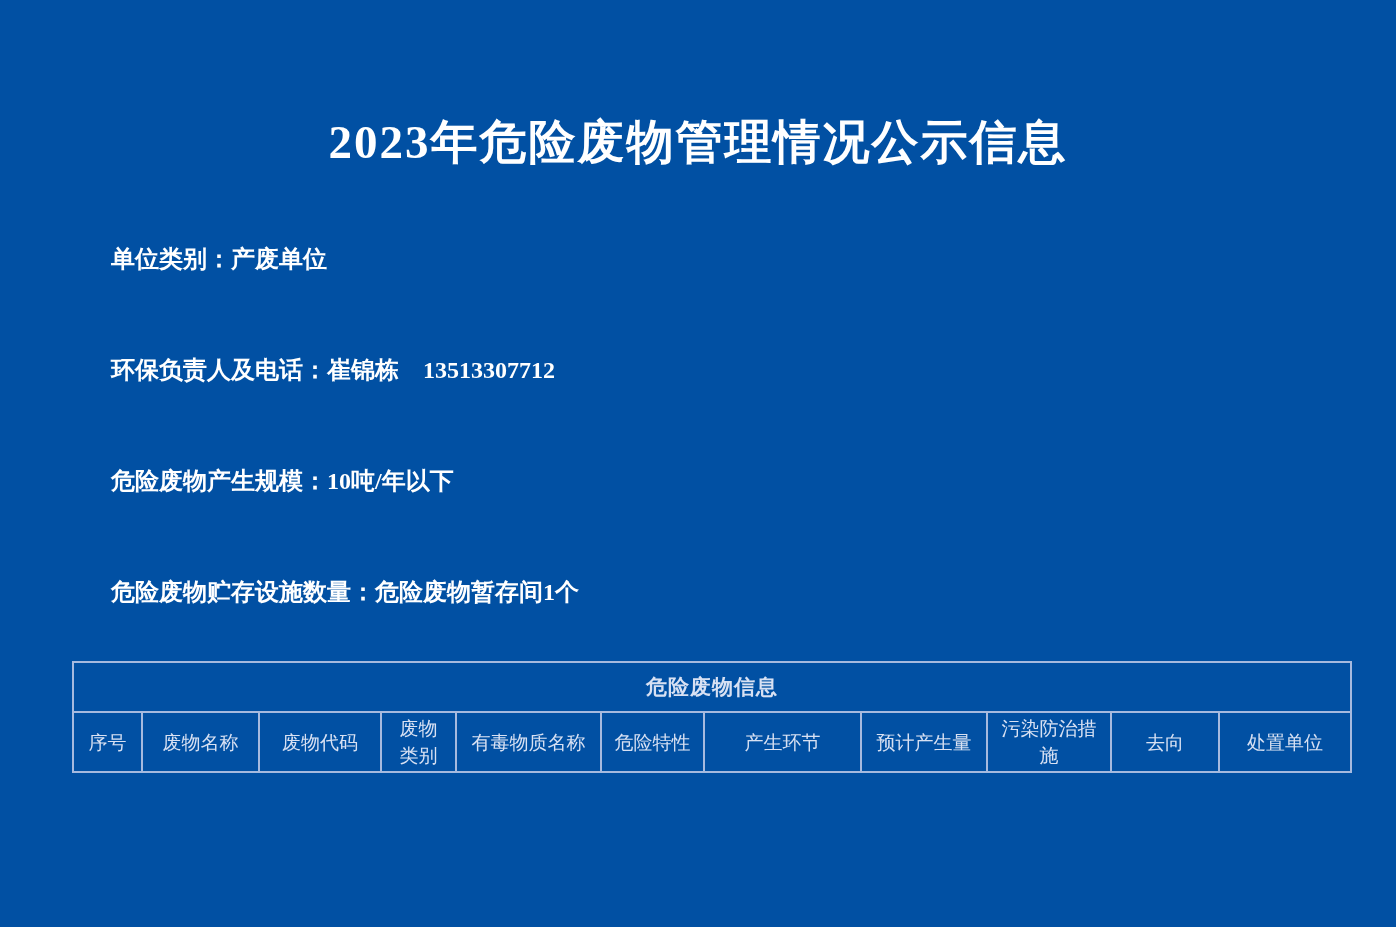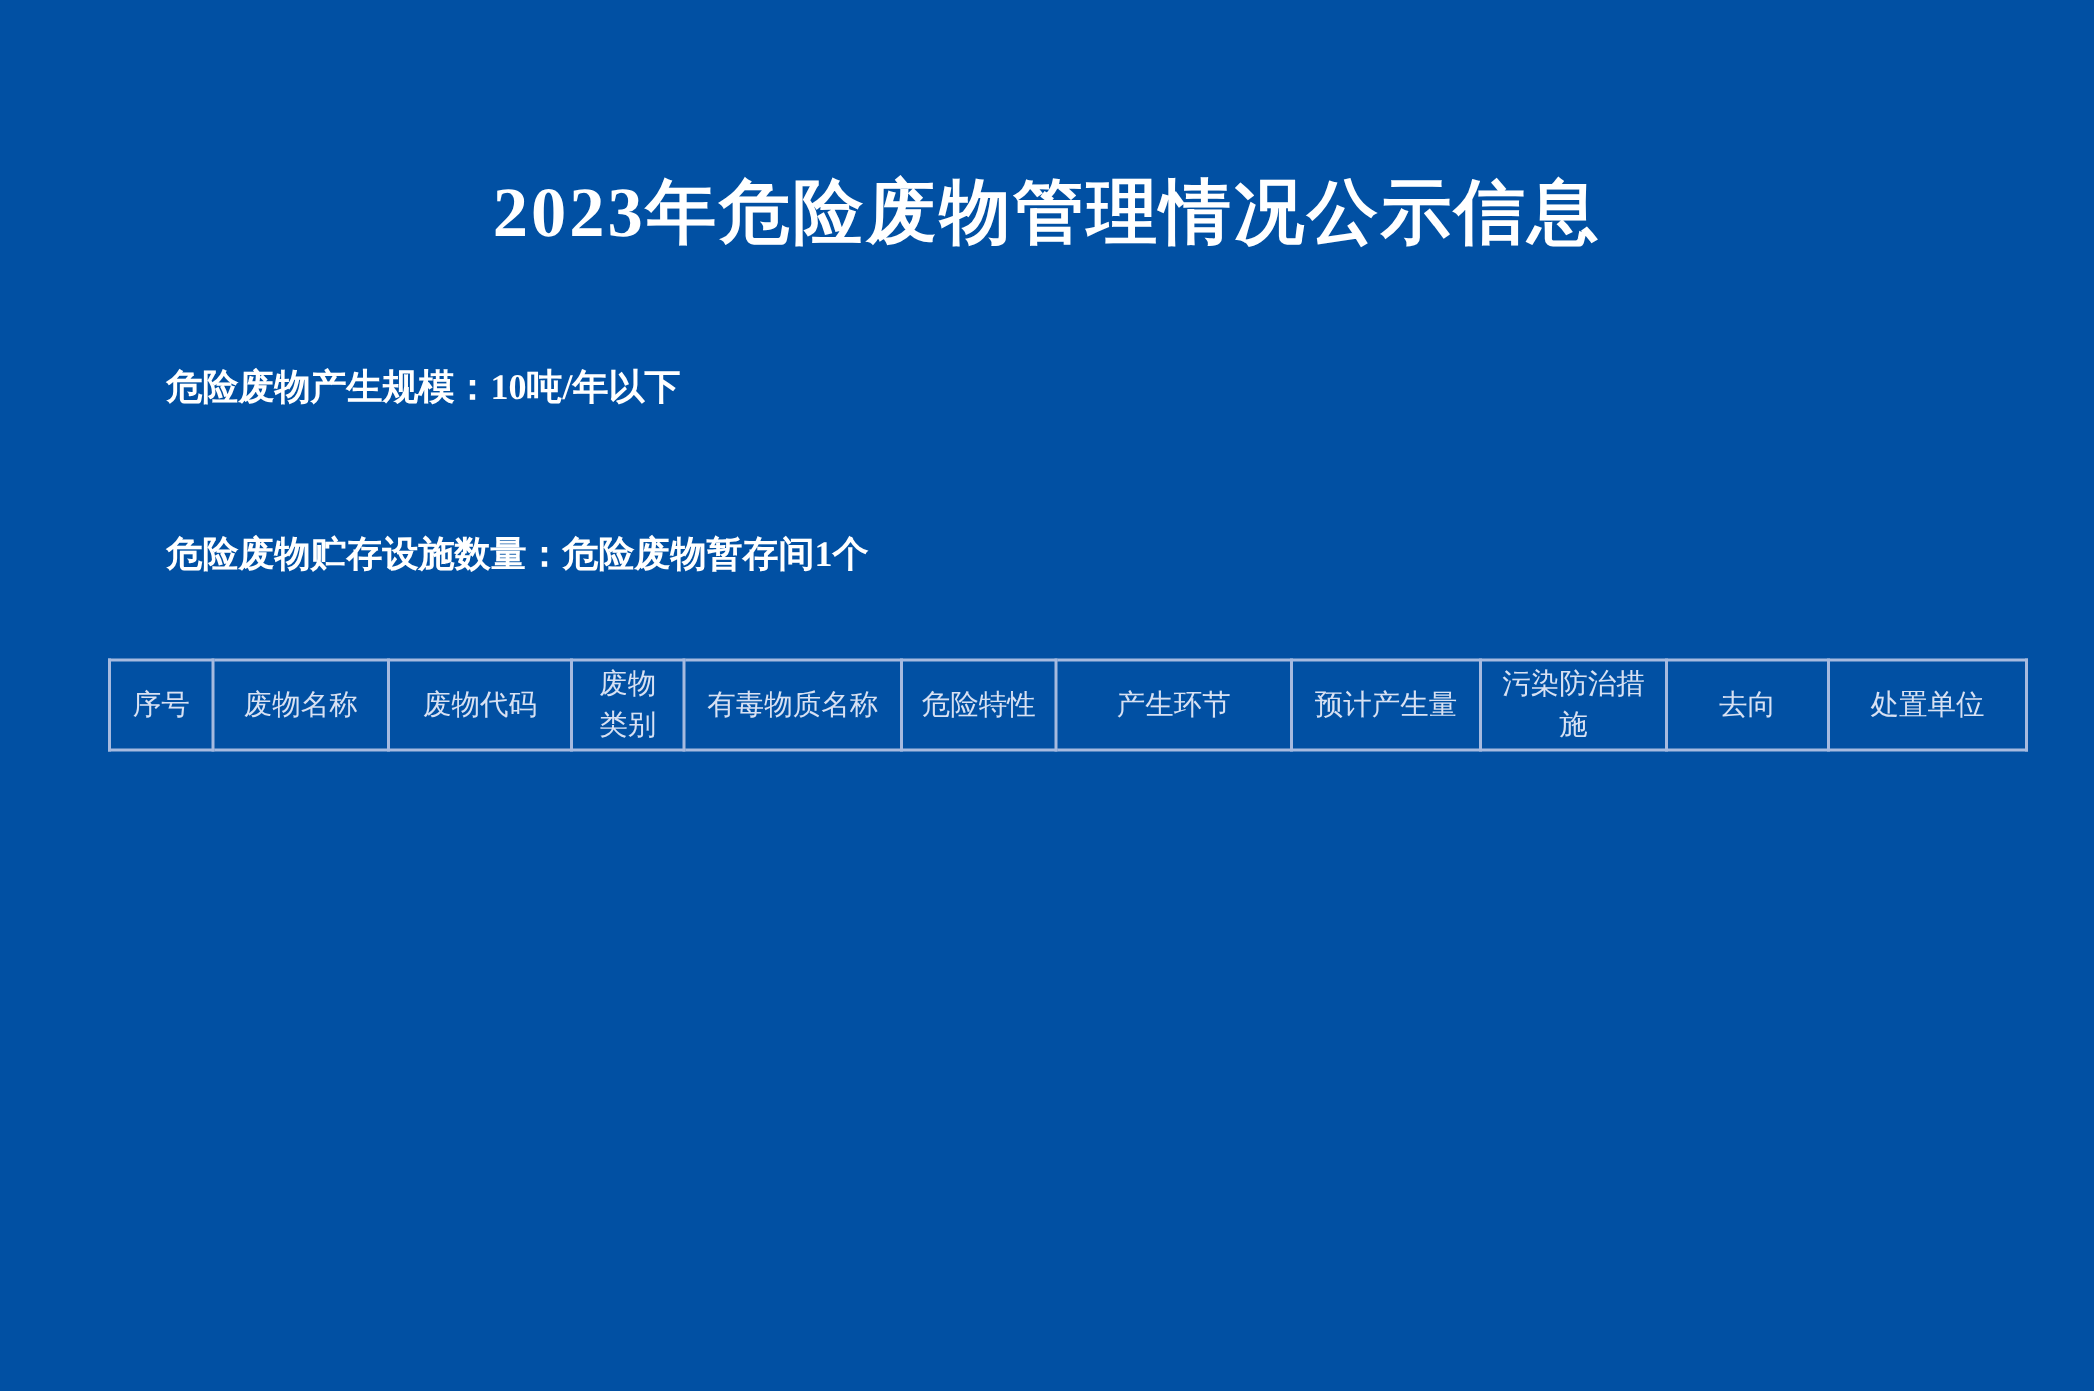"单位类别：产废单位" div.info-row { html: none -> <div> <span>单位类别：</span><span>产废单位</span> </div> }
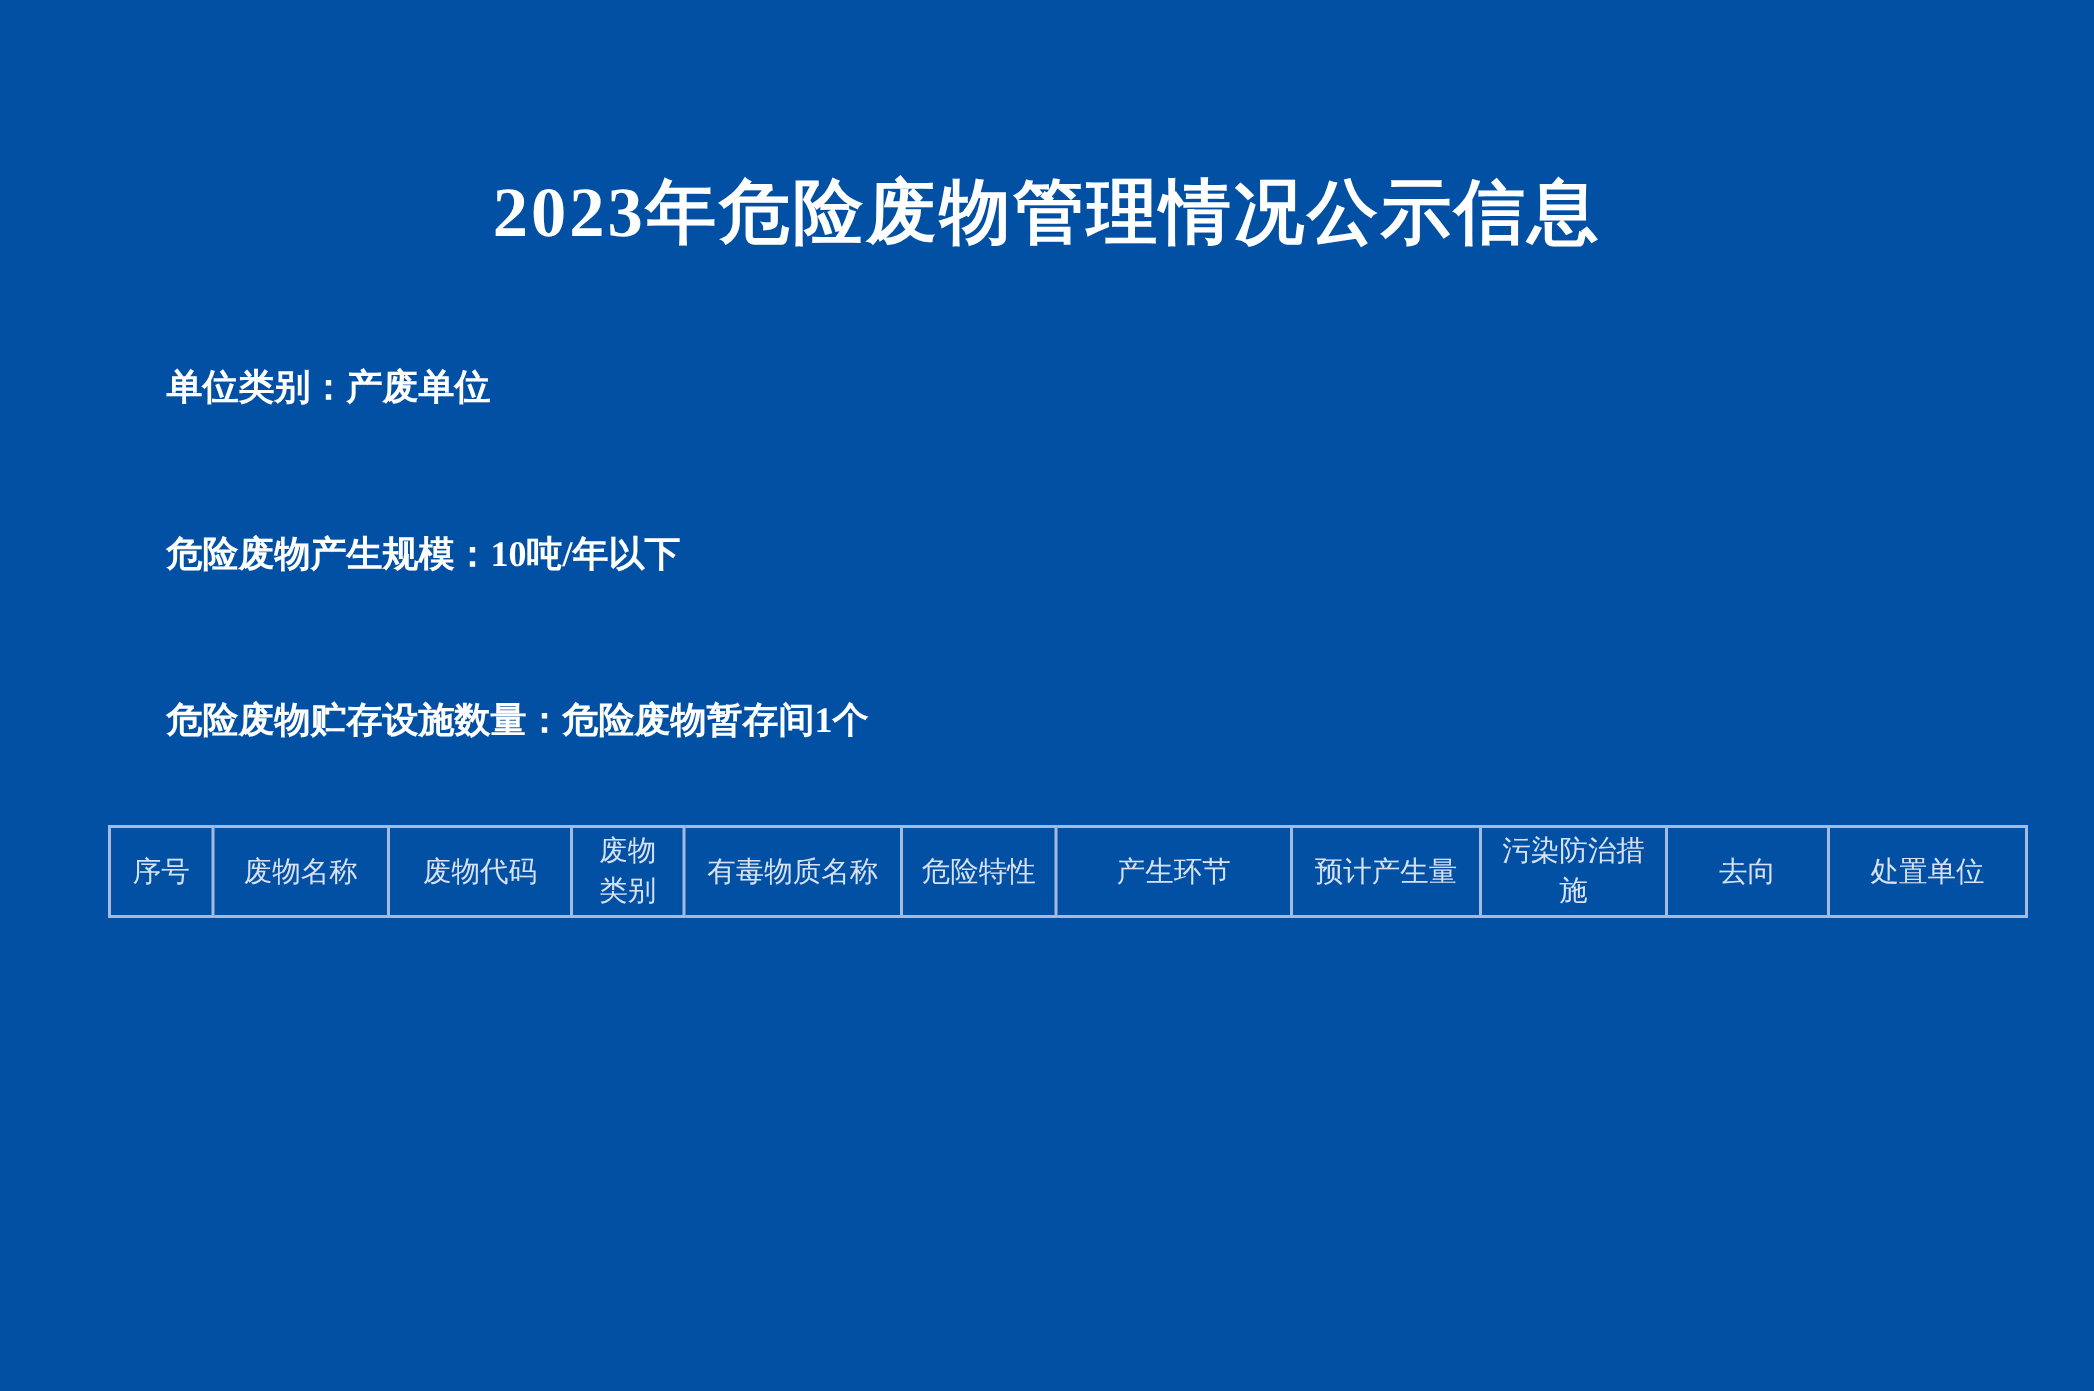"环保负责人及电话：崔锦栋 13513307712" div.info-row { html: none -> <div> <span>环保负责人及电话：</span><span>崔锦栋 13513307712</span> </div> }
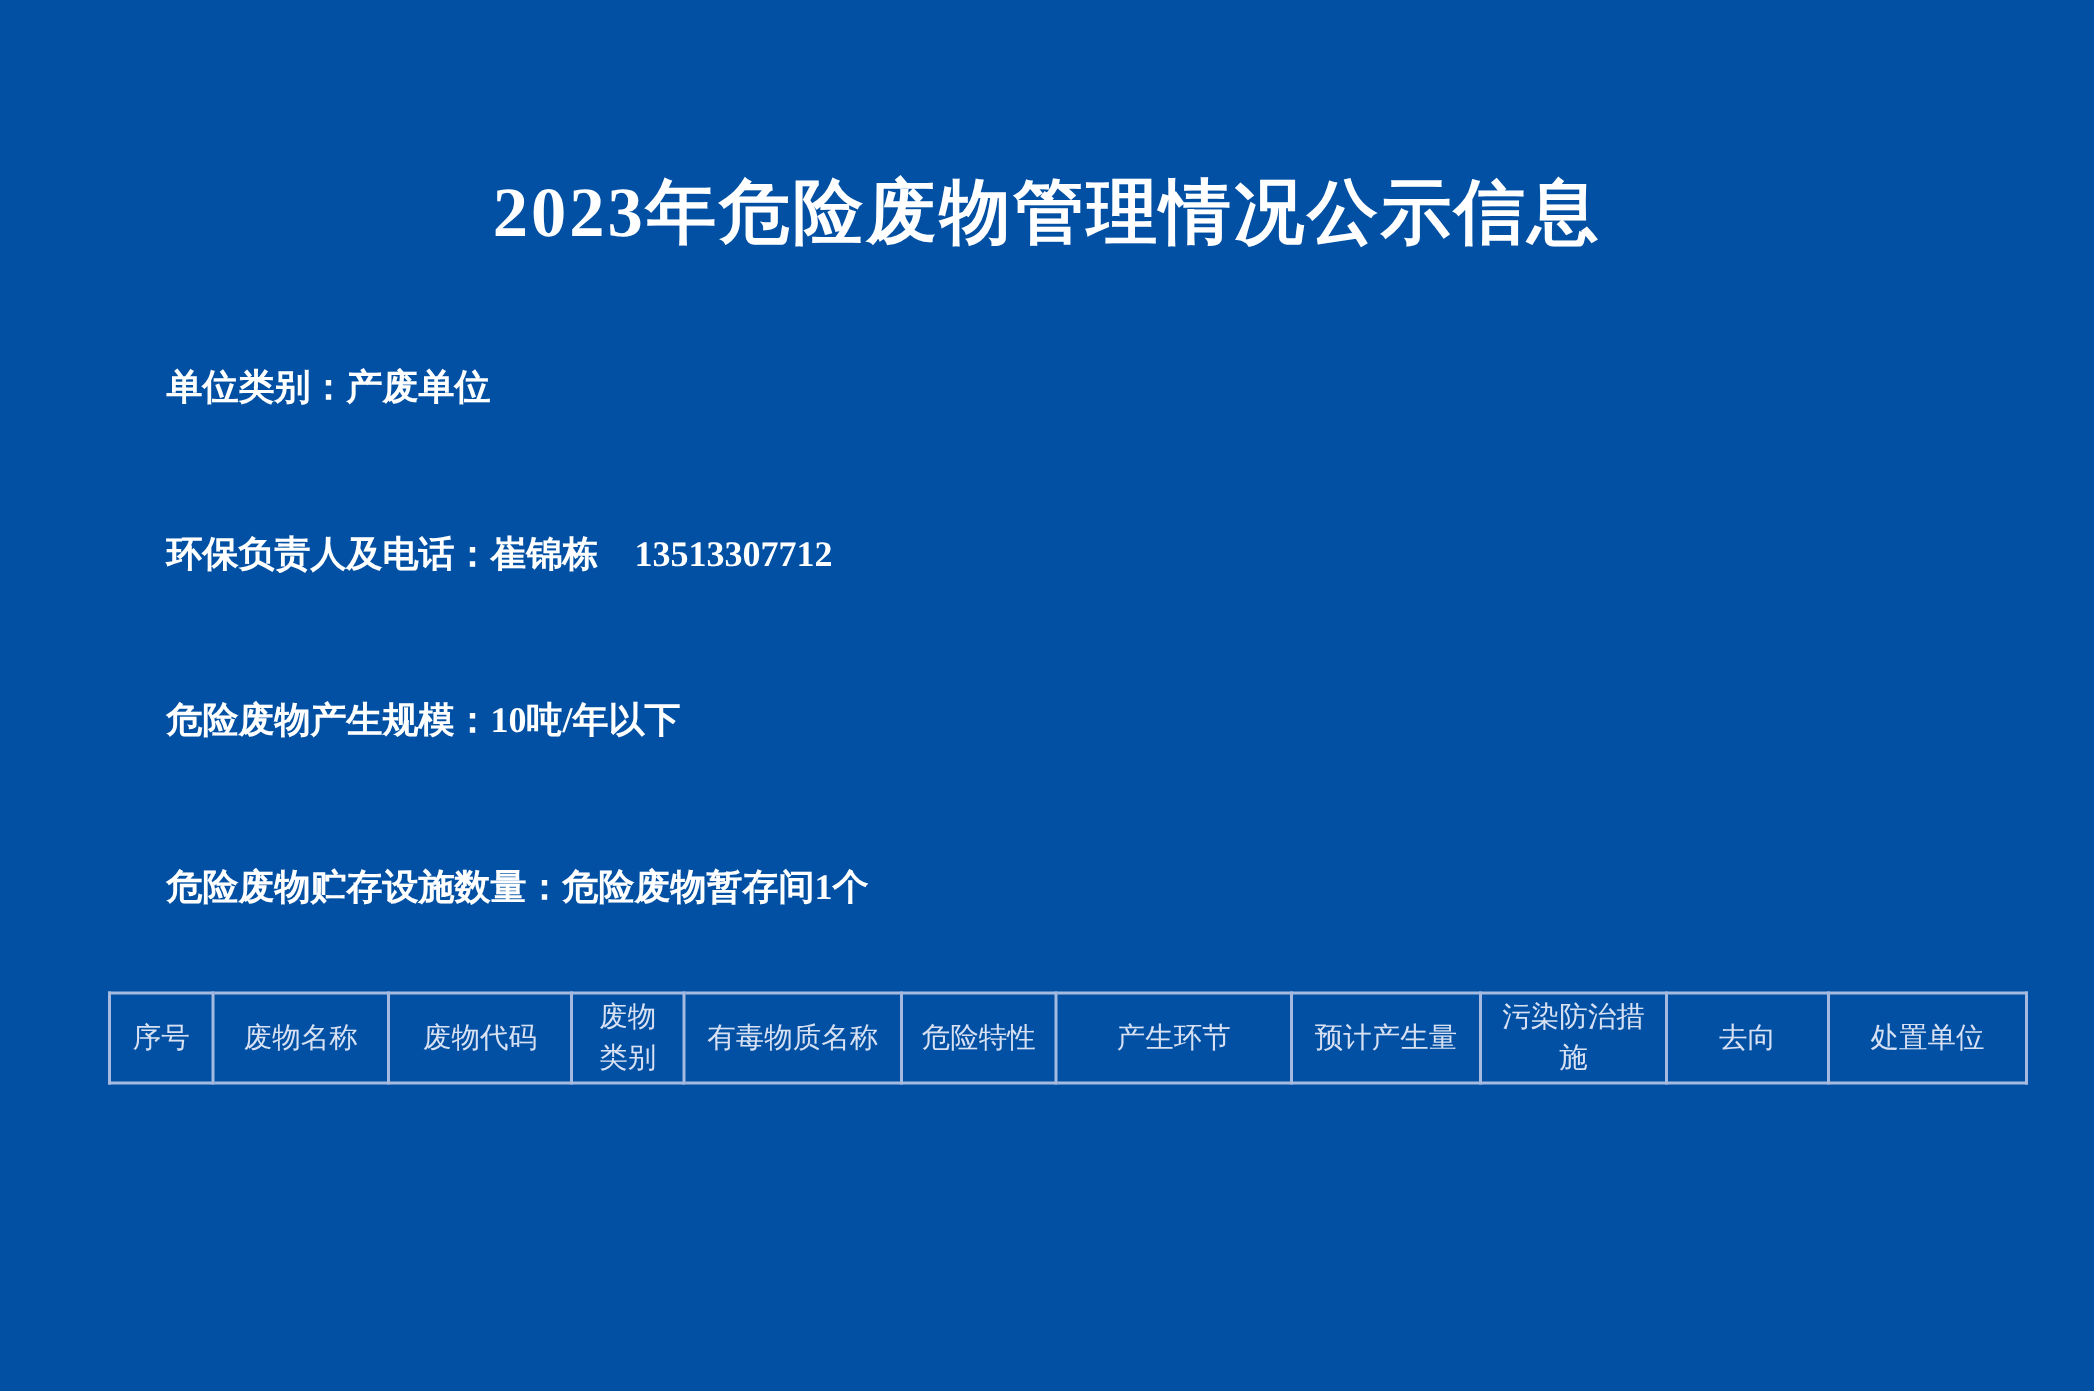"危险废物信息" tr.title-row { html: none -> <tr> <th>危险废物信息</th> </tr> }
